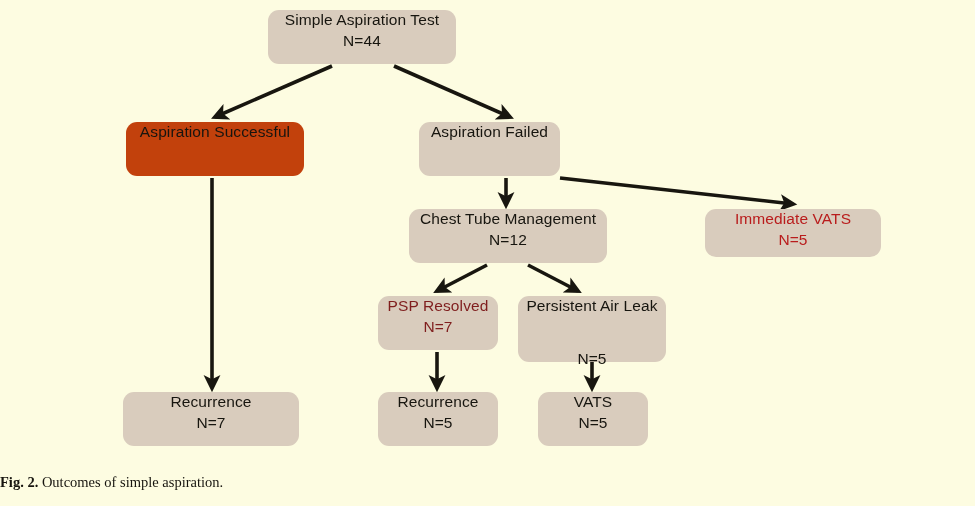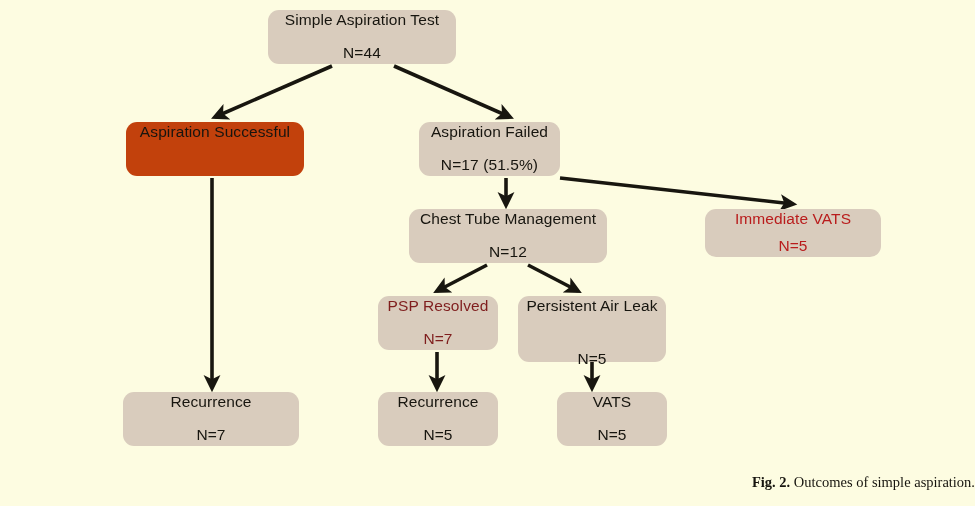"Simple Aspiration Test" .node { justify-content: space-between -> flex-start }
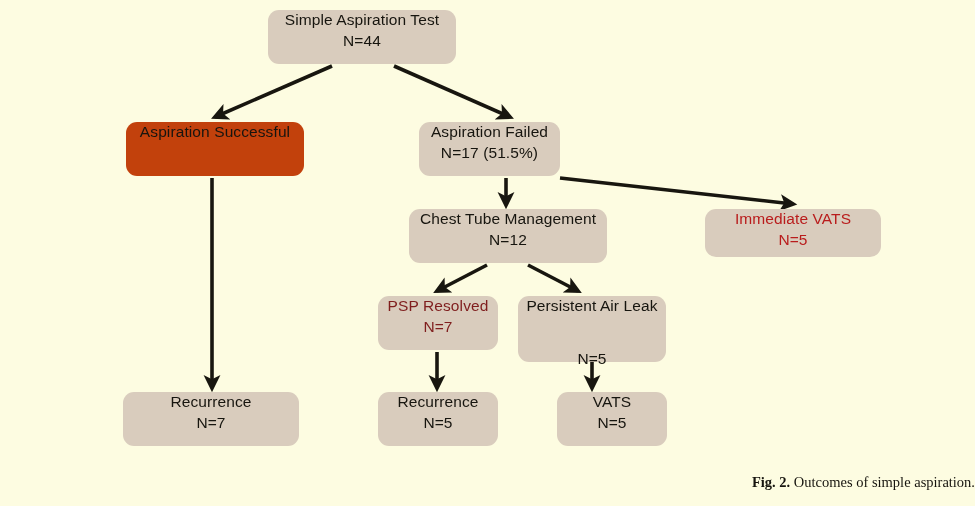"N=17 (51.5%)" span.line2 { html: <span>N=17 (51.5%)</span> -> none }
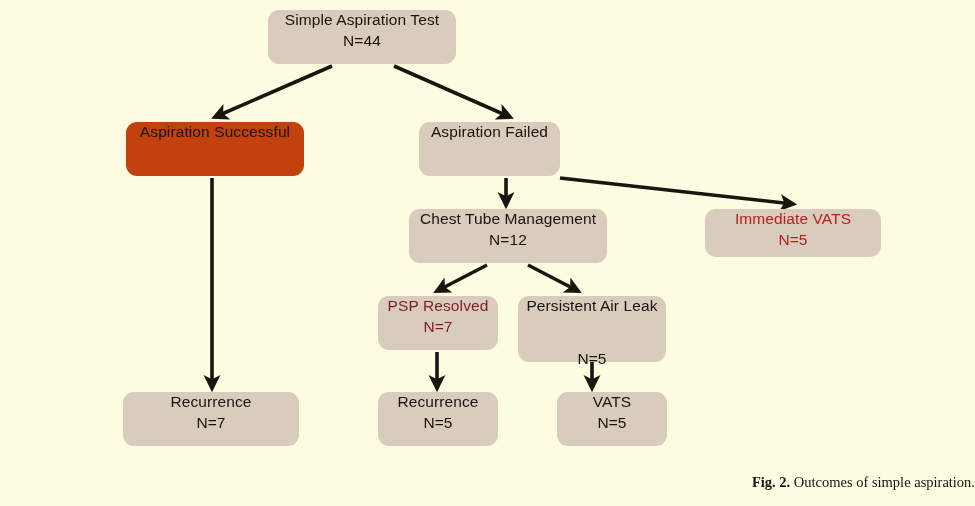"VATS" div.node { margin-left: 19px -> none }
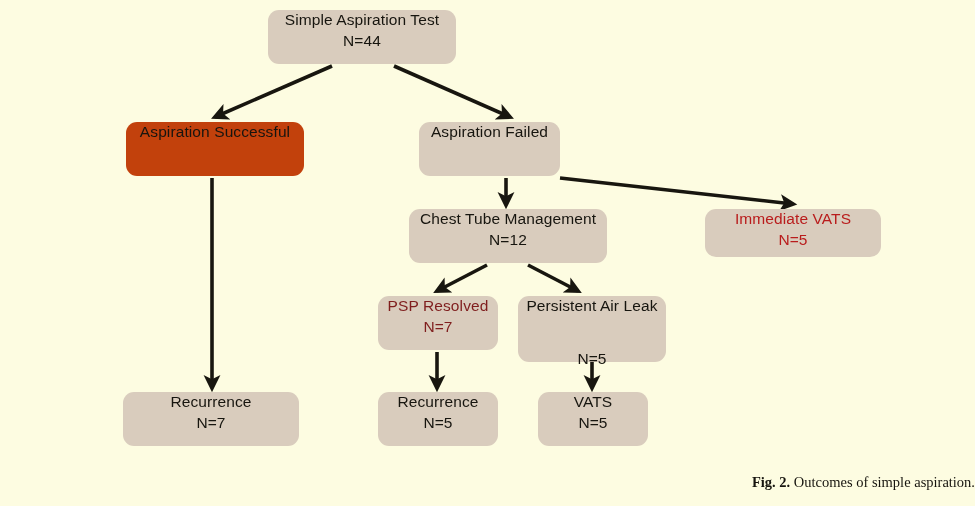"Fig. 2. Outcomes of simple" #caption { text-align: right -> left }
